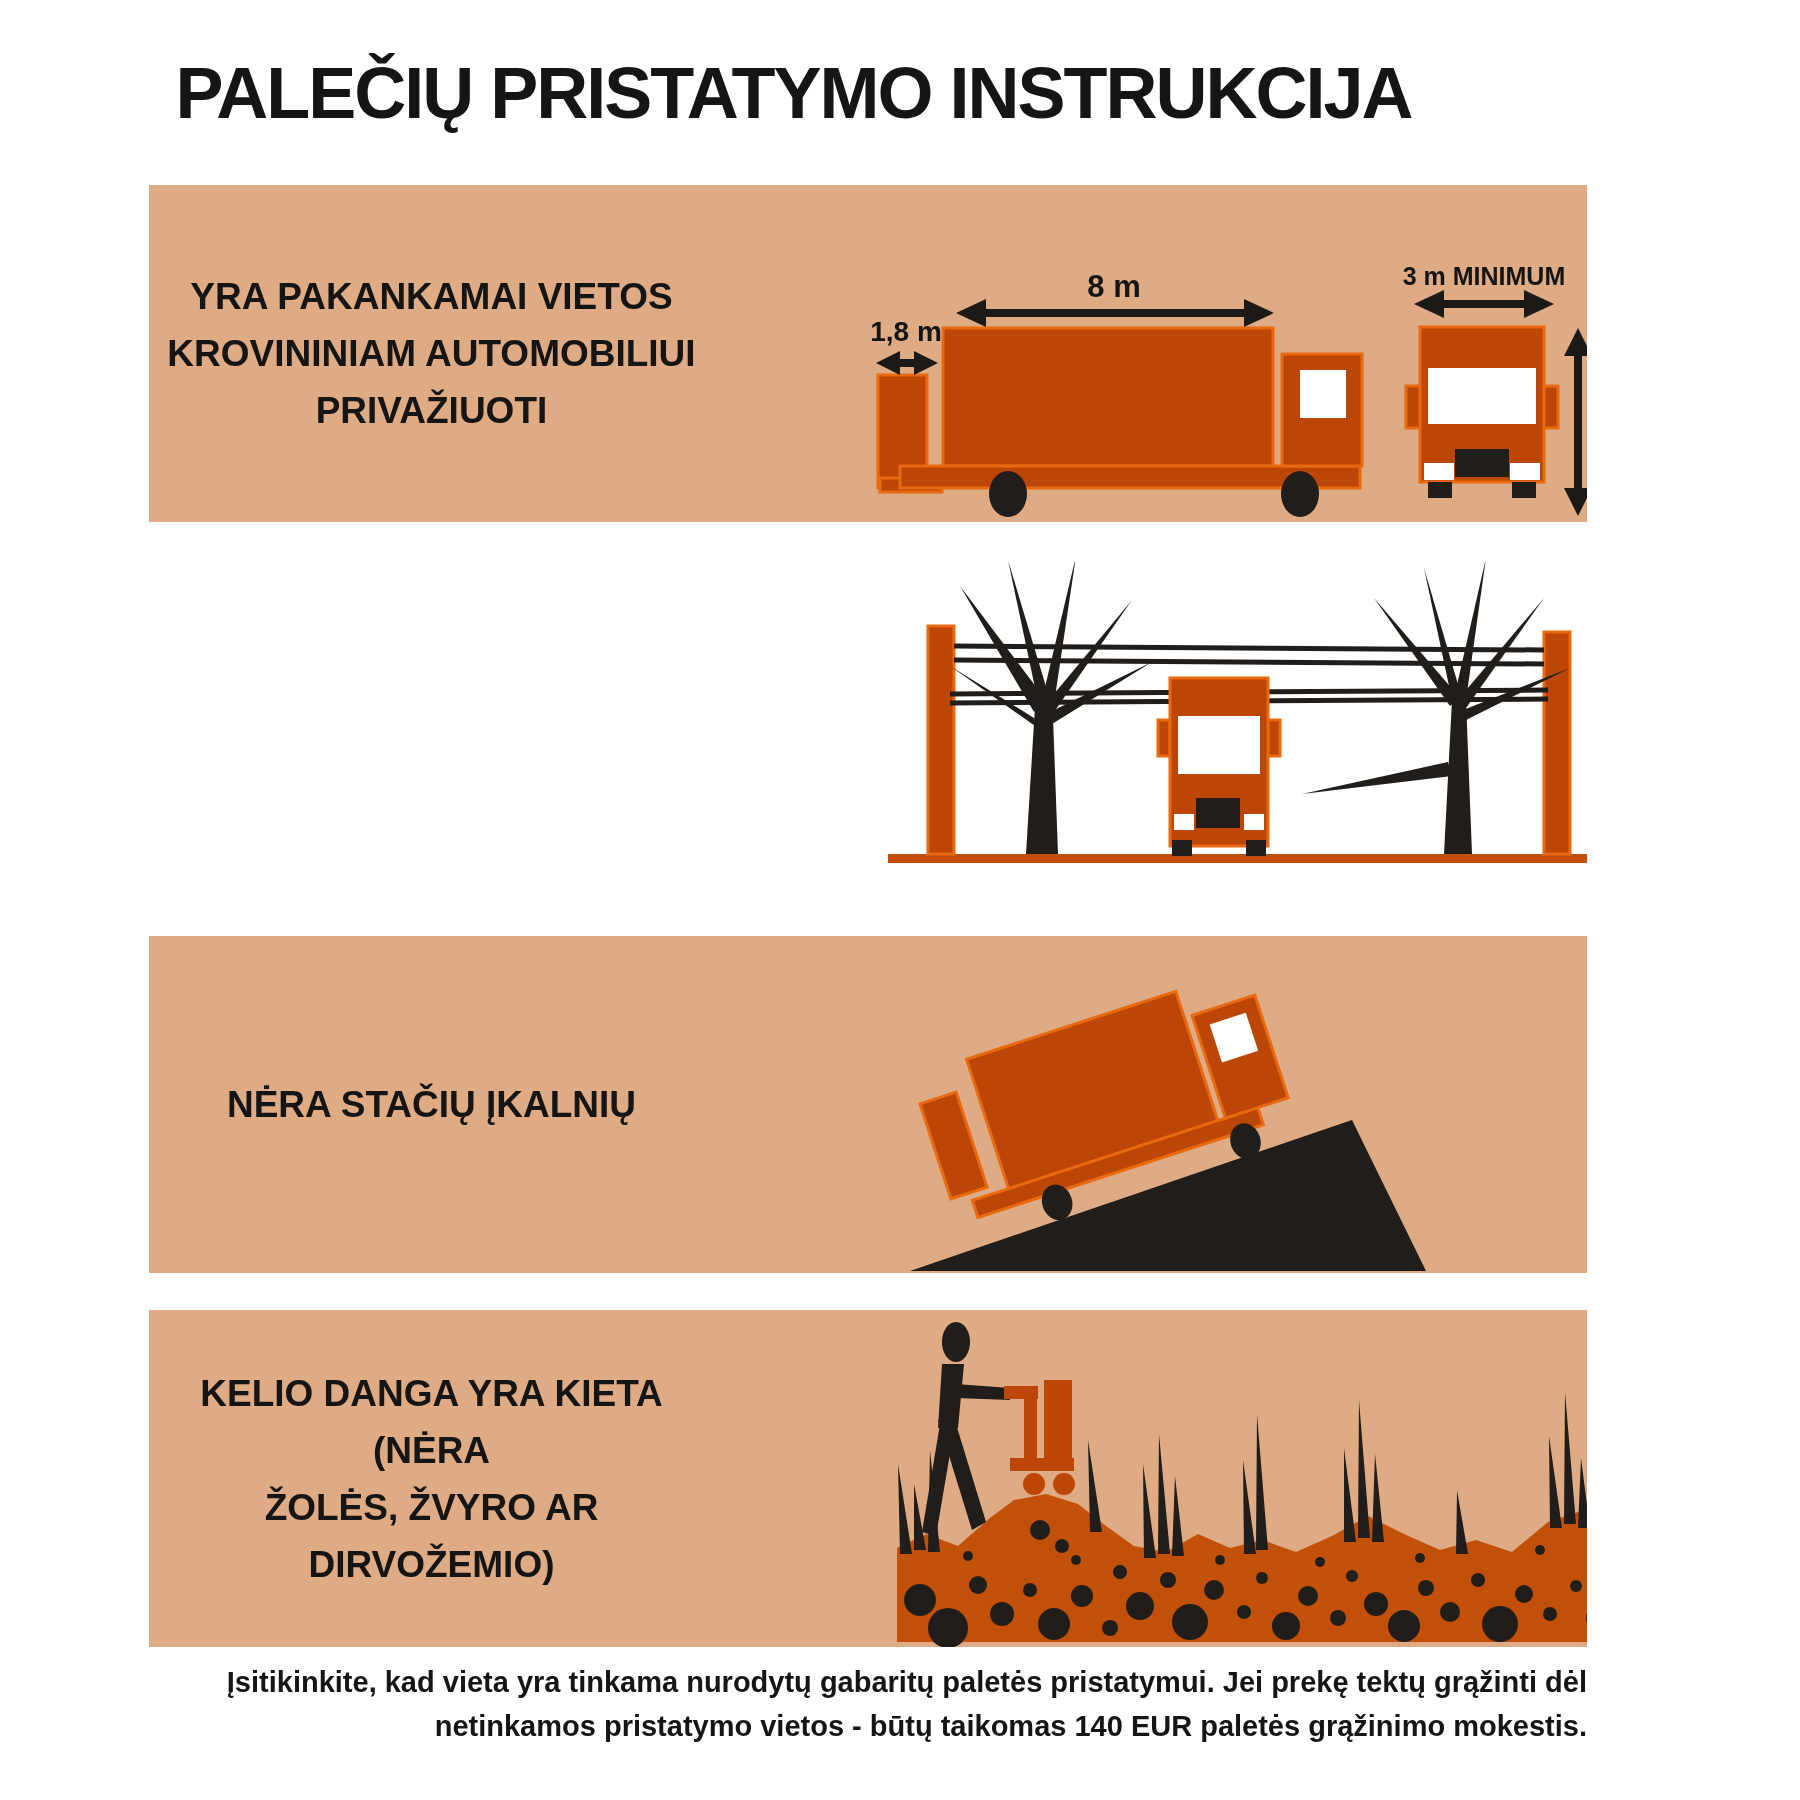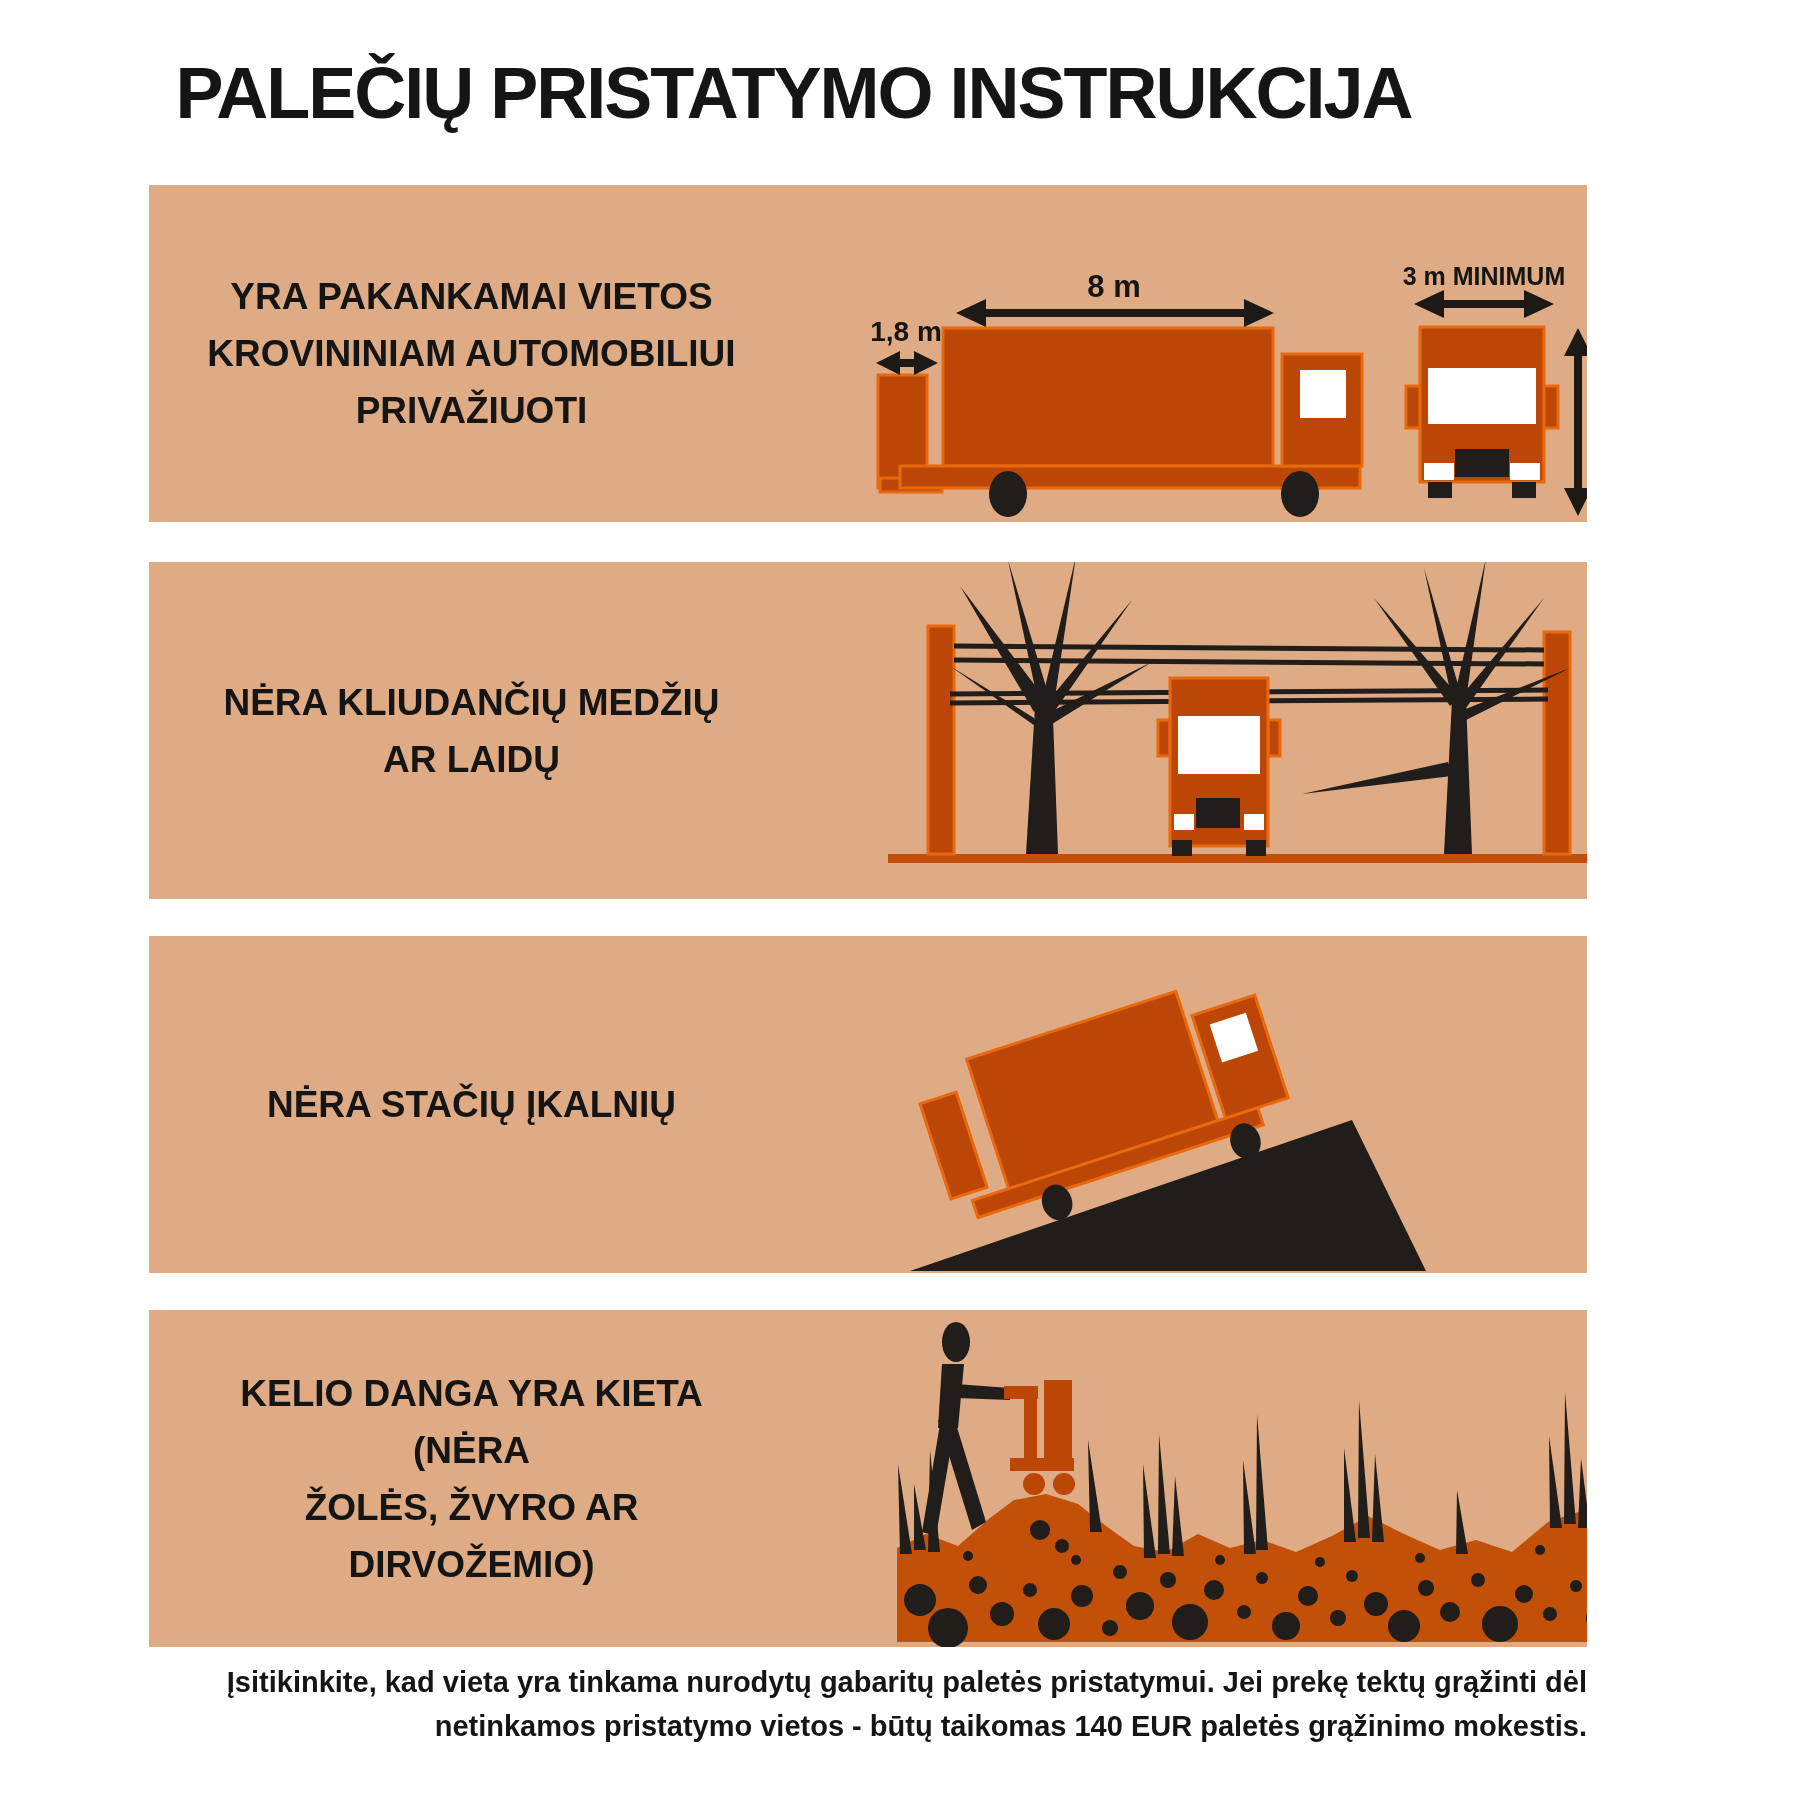"YRA PAKANKAMAI VIETOS" .panel-label { margin-left: 40px -> none }
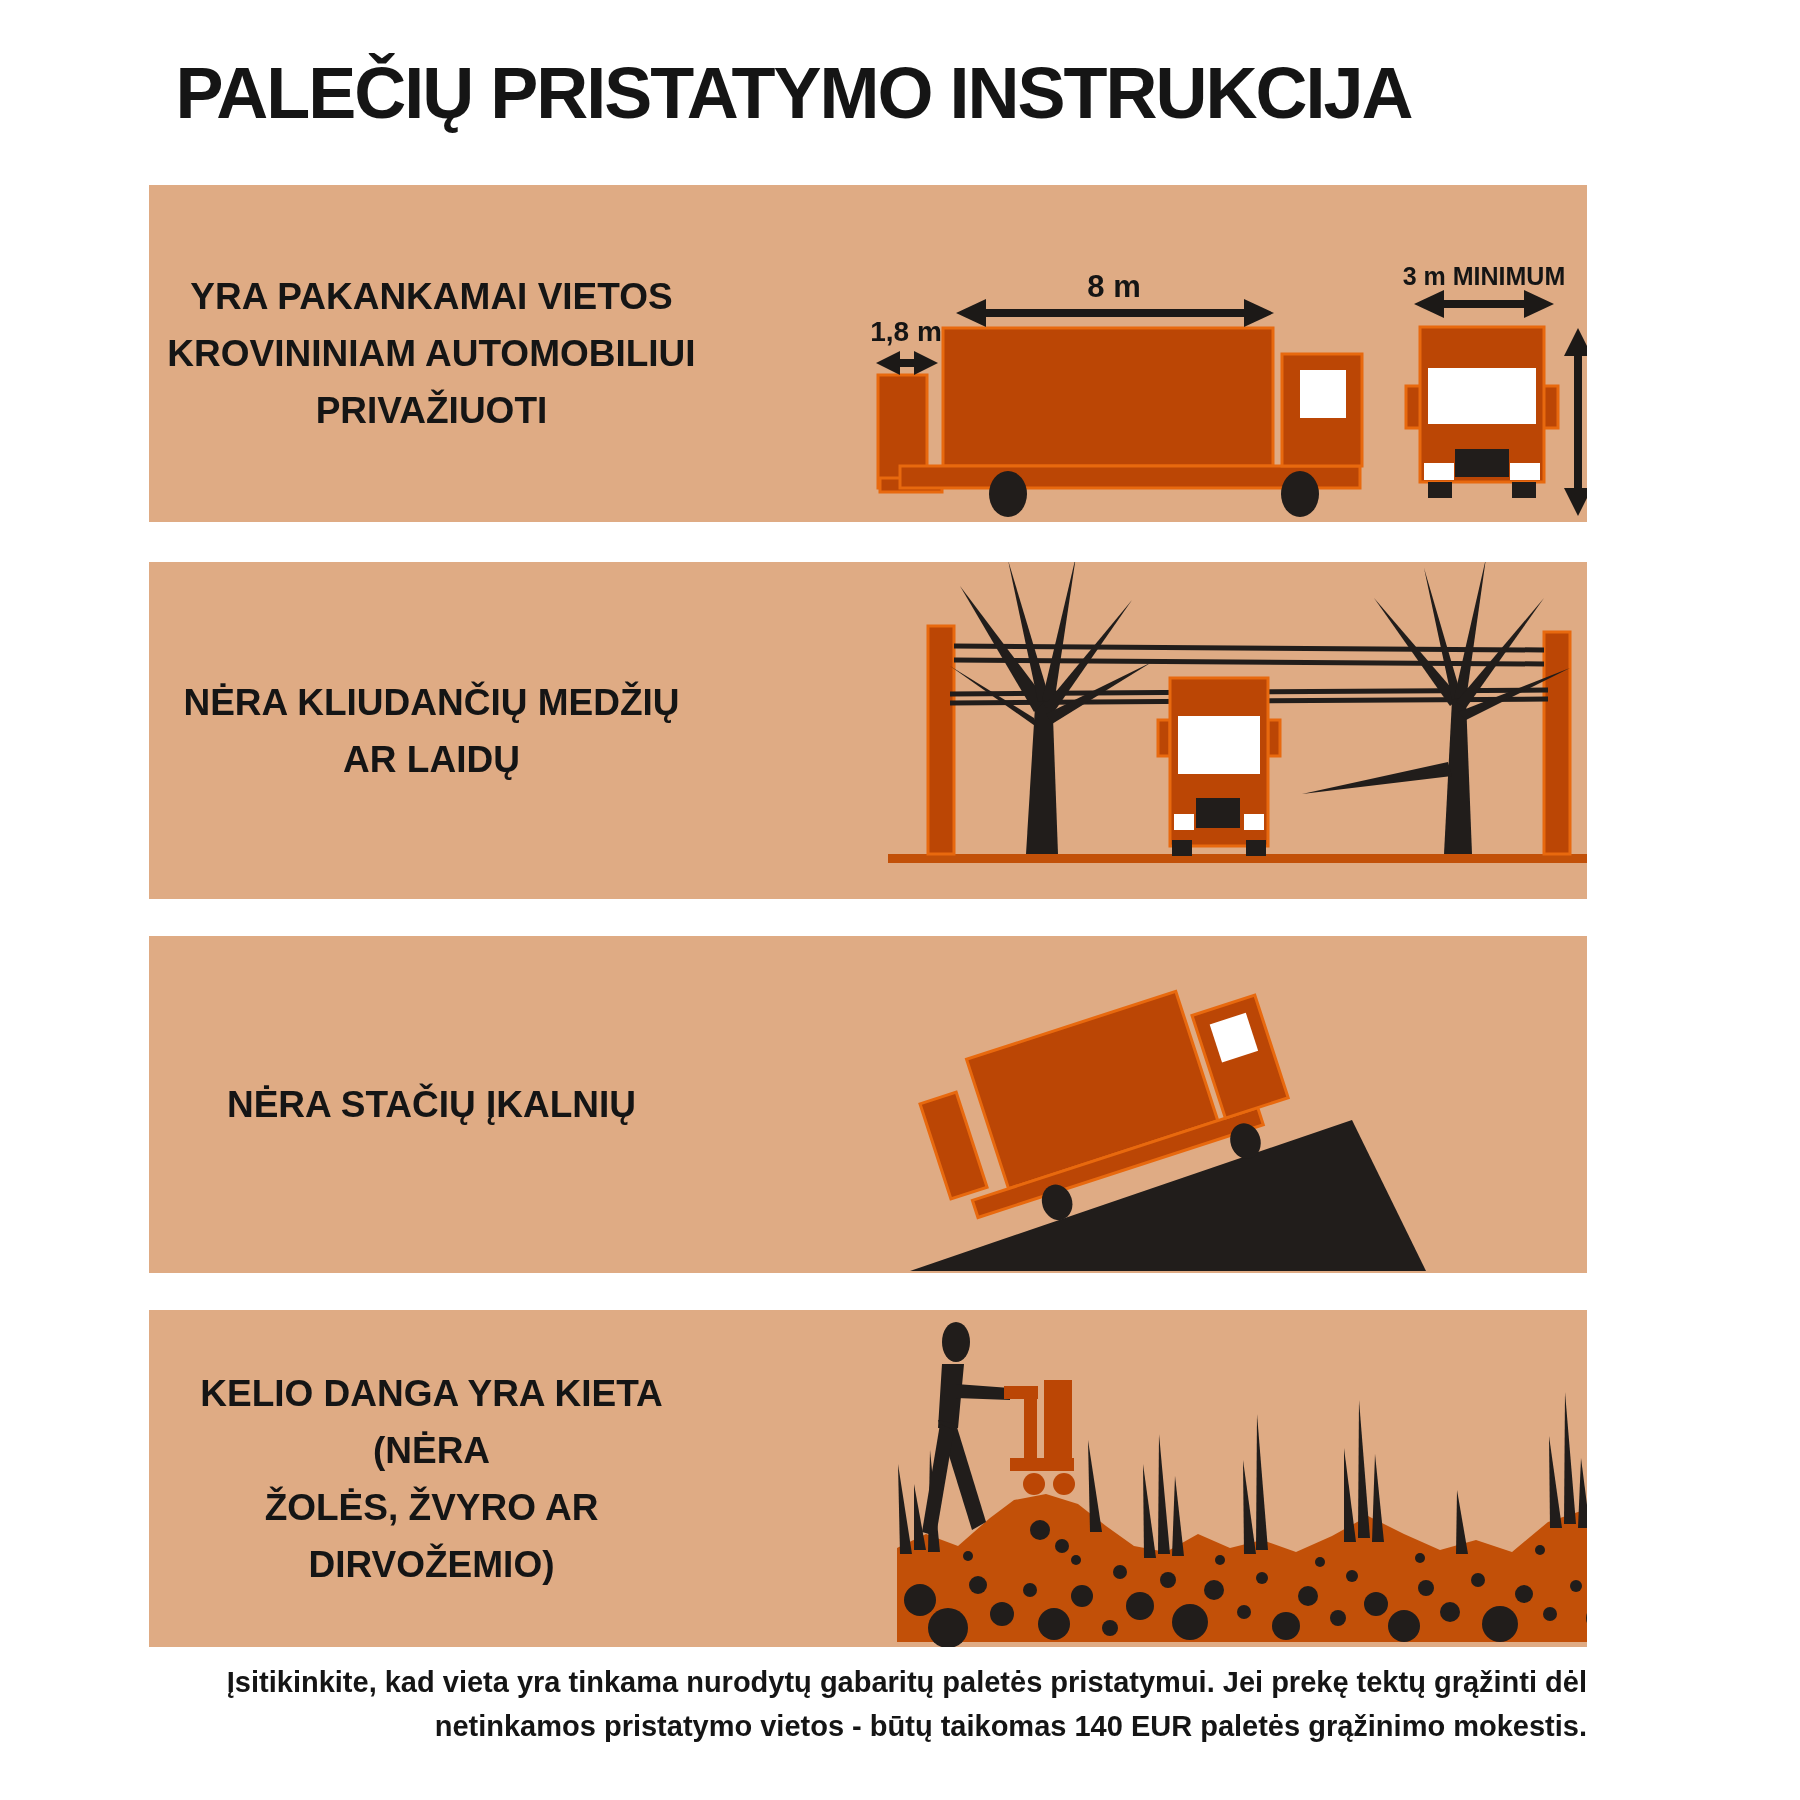"NĖRA KLIUDANČIŲ MEDŽIŲ" section.panel { html: <section> <div>NĖRA KLIUDANČIŲ MEDŽIŲ AR LAIDŲ</div> </section> -> none }
